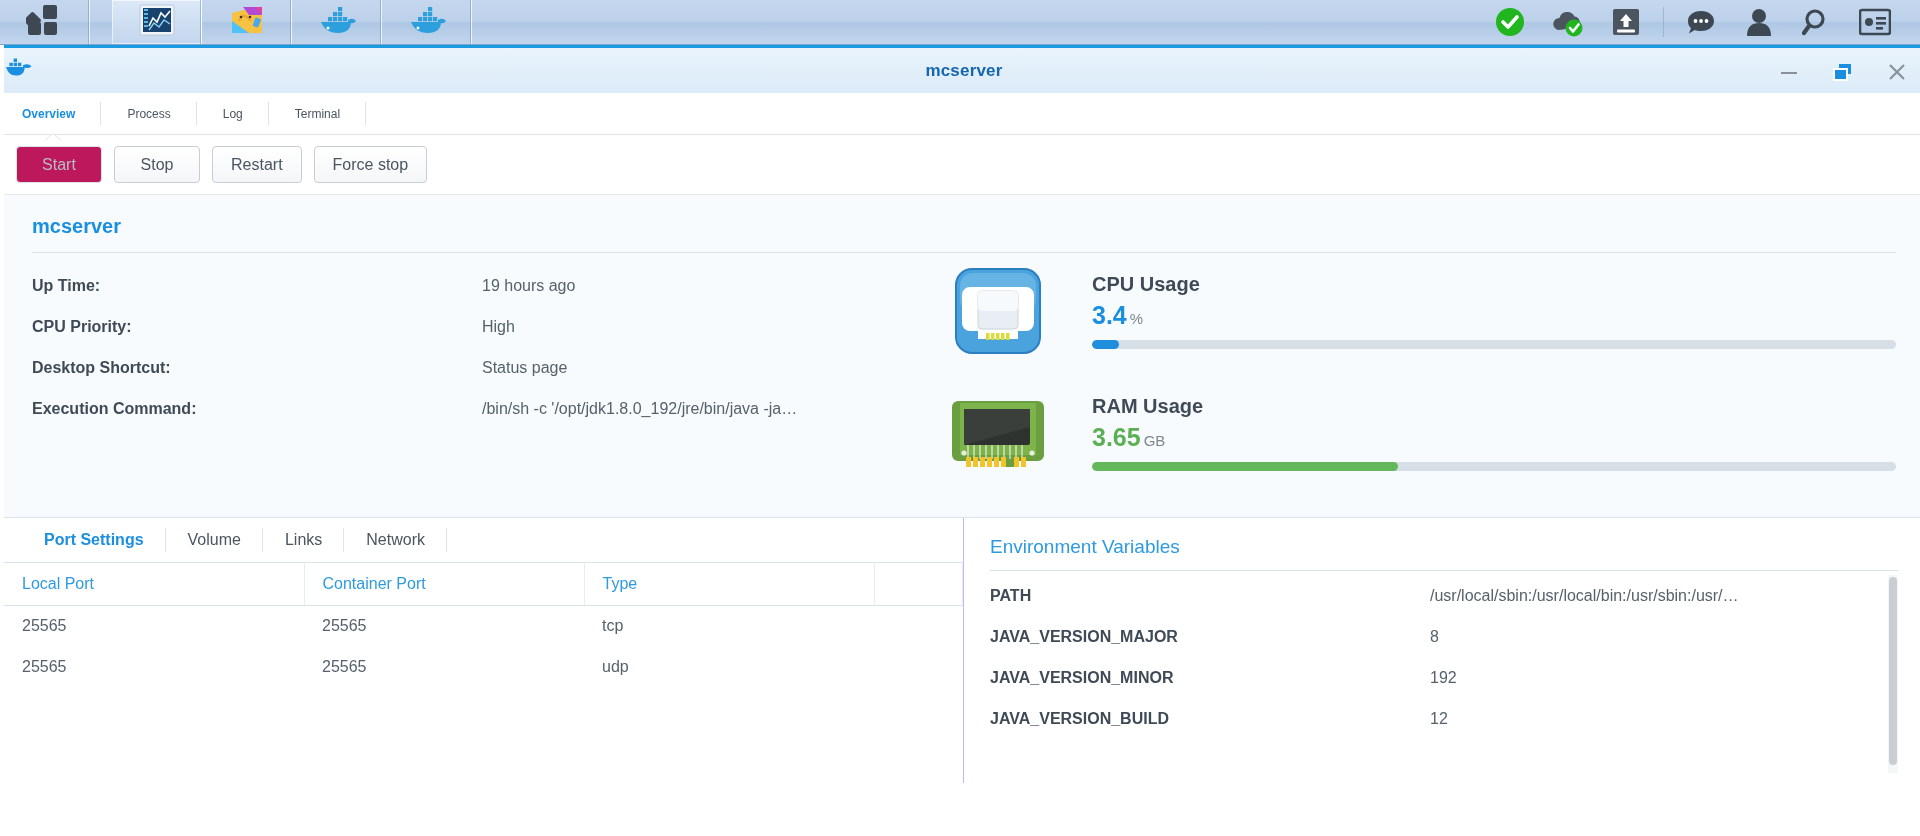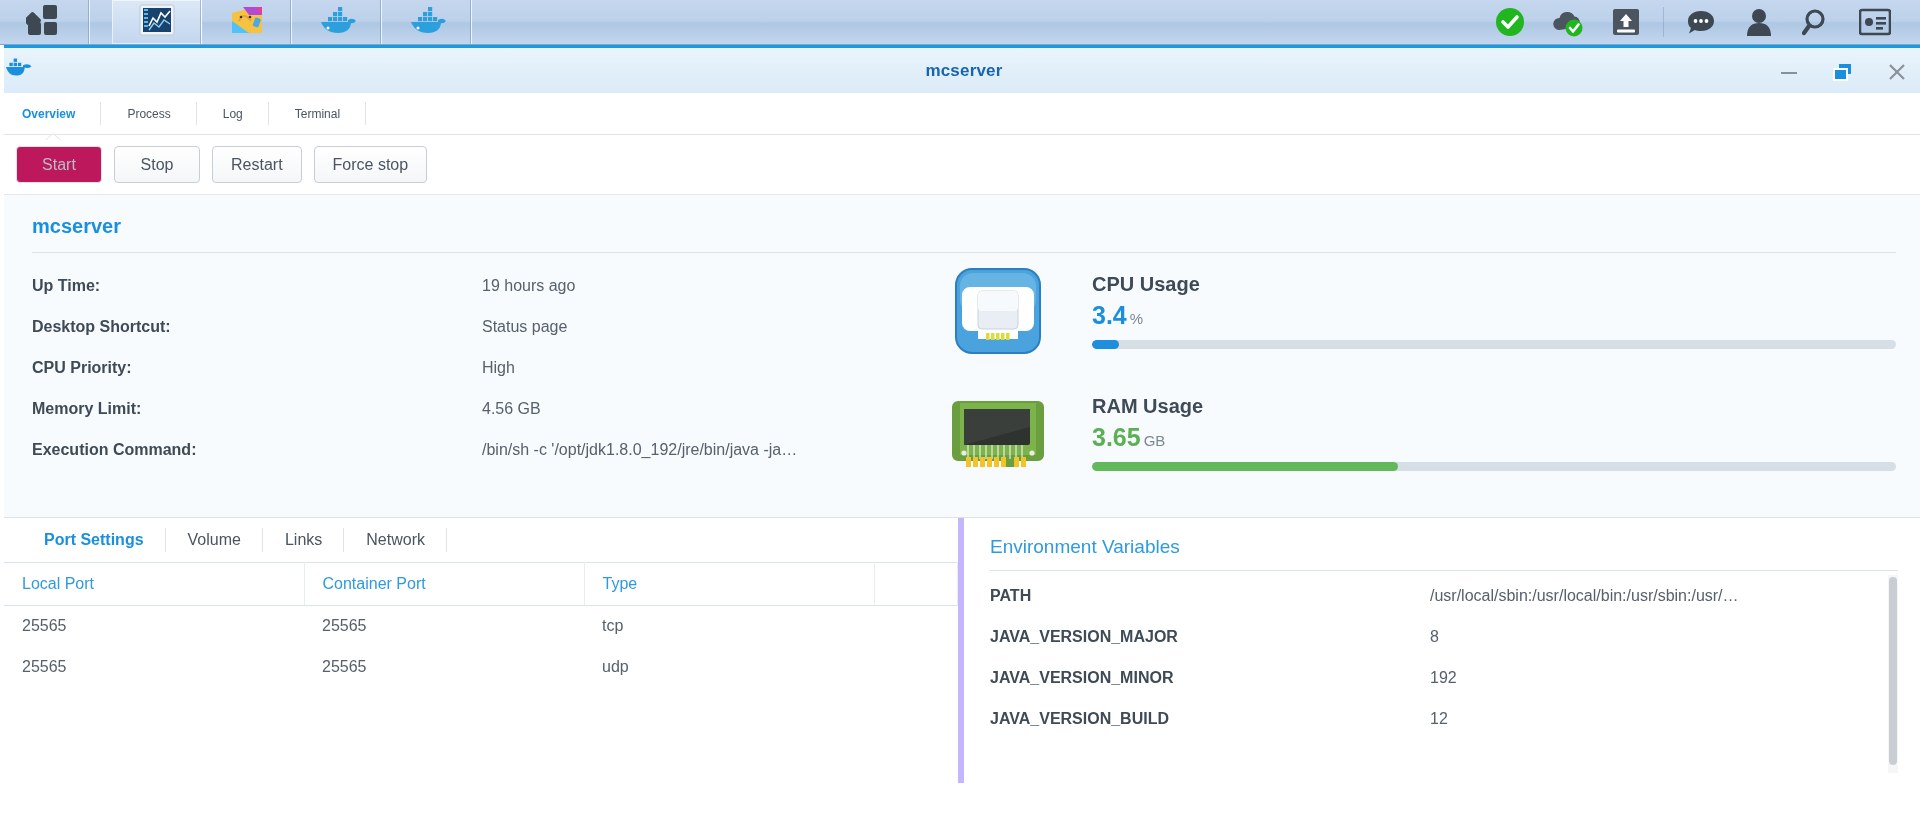"Desktop Shortcut:" div.info-row { order: before "CPU Priority:" -> after "CPU Priority:" }
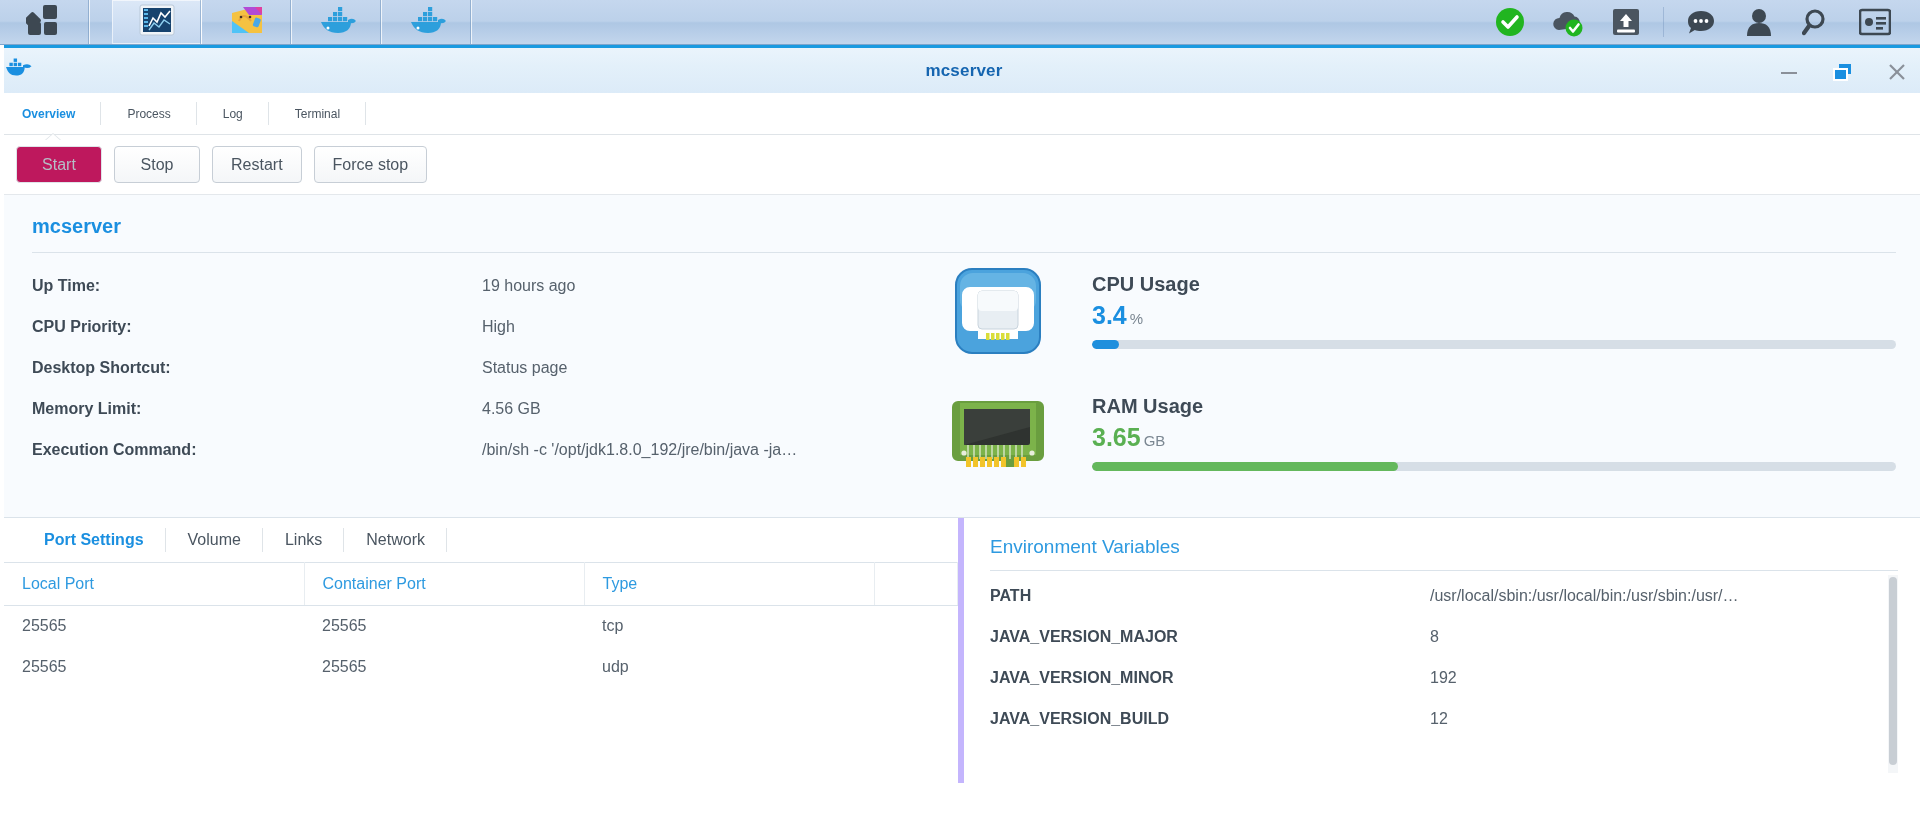"Memory Limit:" div.info-row { html: <div> <div>Memory Limit:</div> <div>4.56 GB</div> </div> -> none }
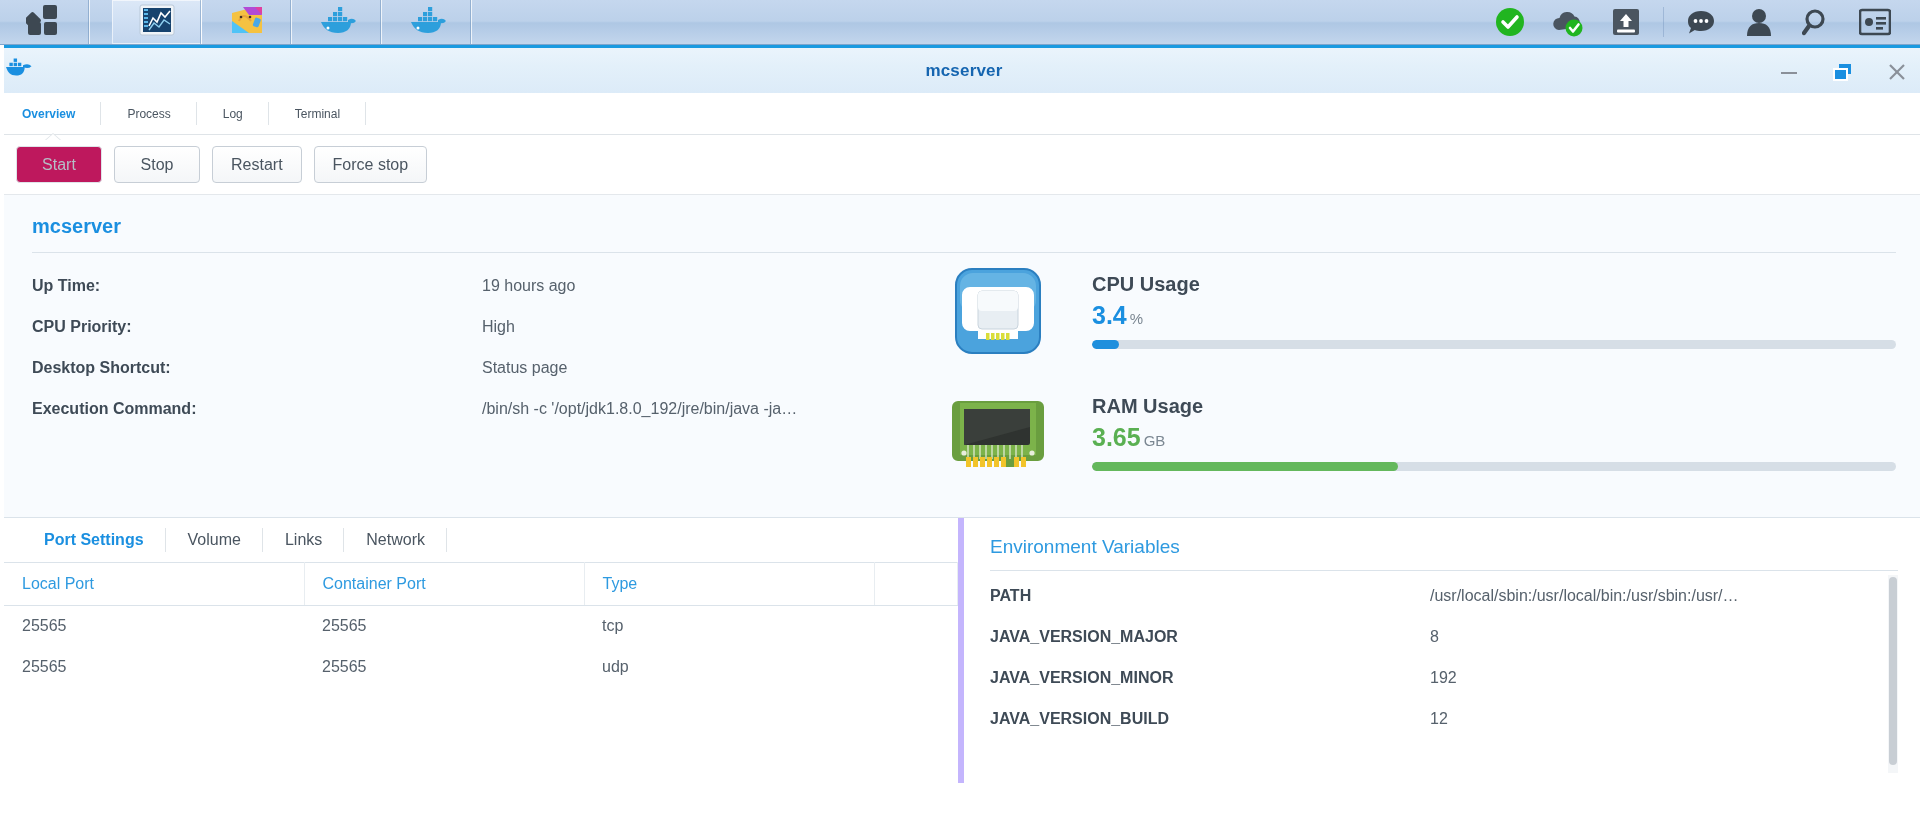"Port Settings" .bl { border-right: 6px solid #c4b5fd -> 1px solid #c4b5fd }
